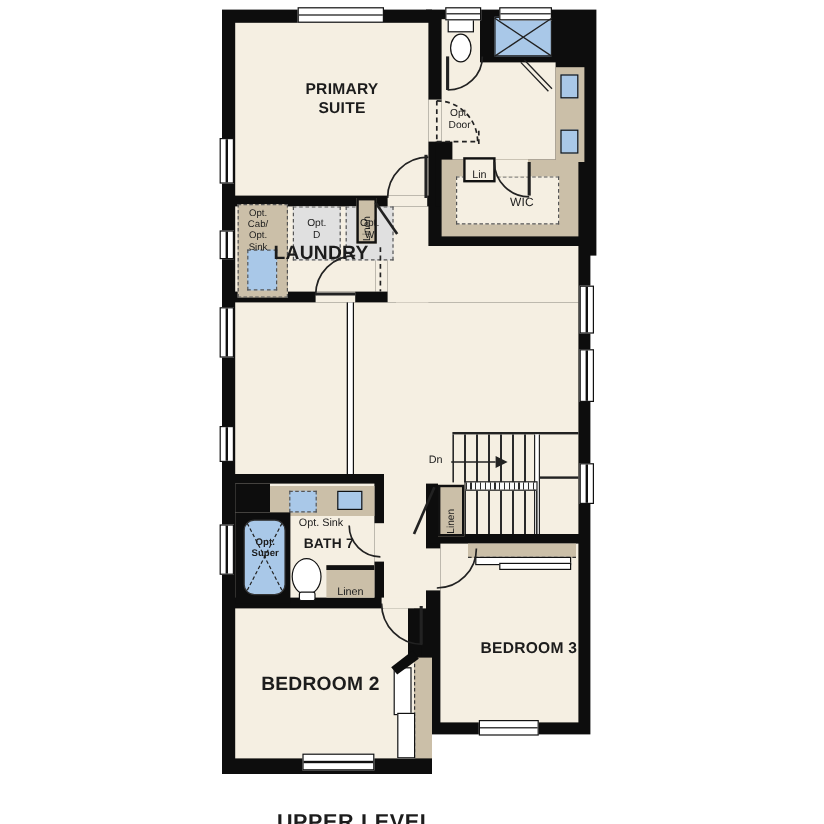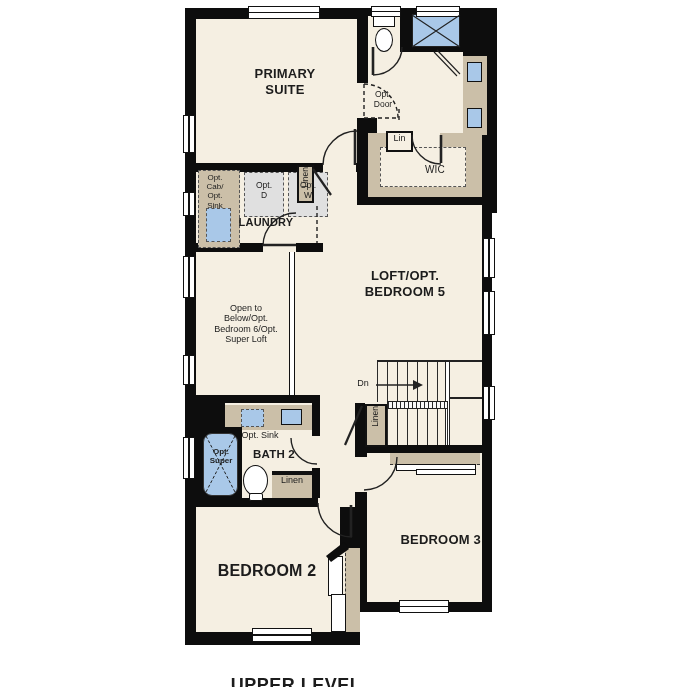"Lin" .ctr { align-items: flex-start -> flex-end }
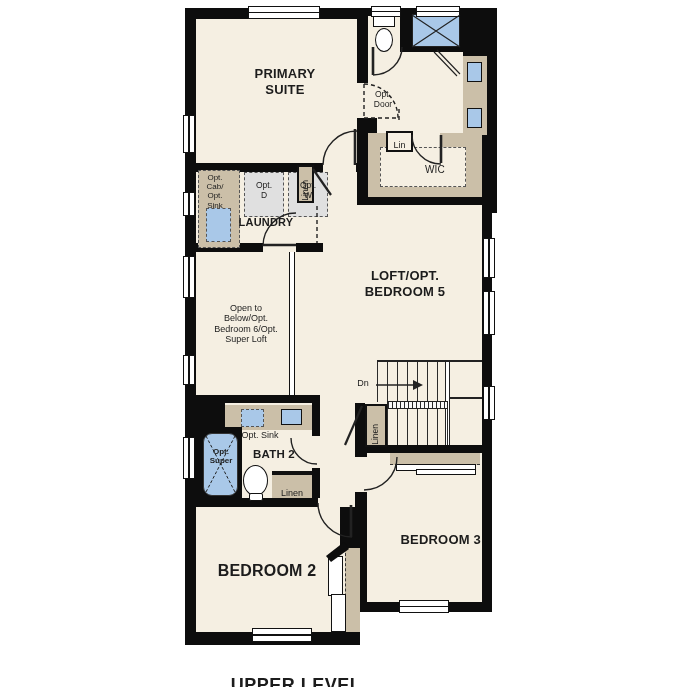"LAUNDRY" div.lbl { font-size: 11px -> 16px; top: 216px -> 202px }
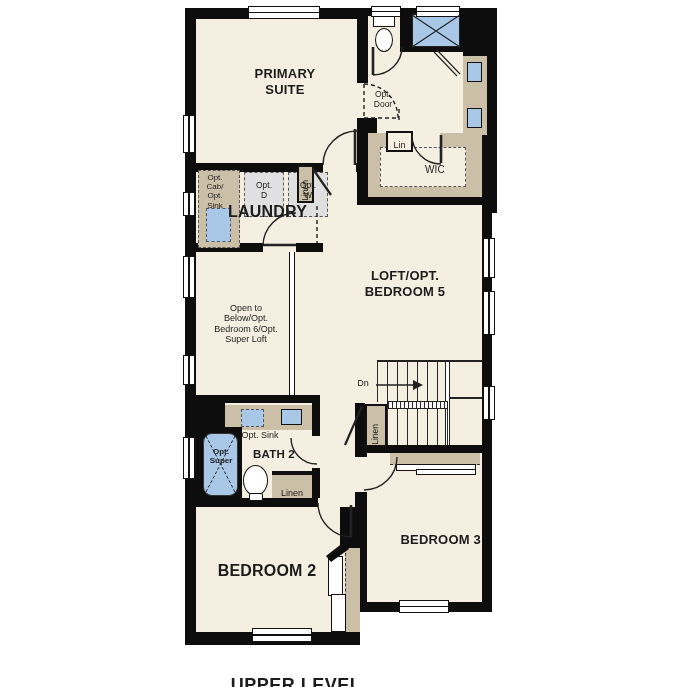"LOFT/OPT. BEDROOM 5" div.lbl { html: <div>LOFT/OPT. BEDROOM 5</div> -> none }
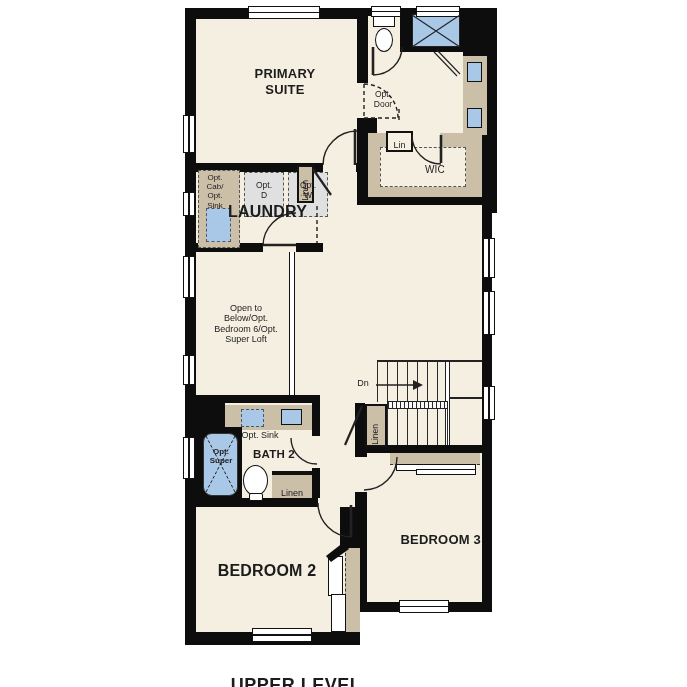"Open to Below/Opt. Bedroom 6/Opt." div.sm { html: <div>Open to Below/Opt. Bedroom 6/Opt. Super Loft</div> -> none }
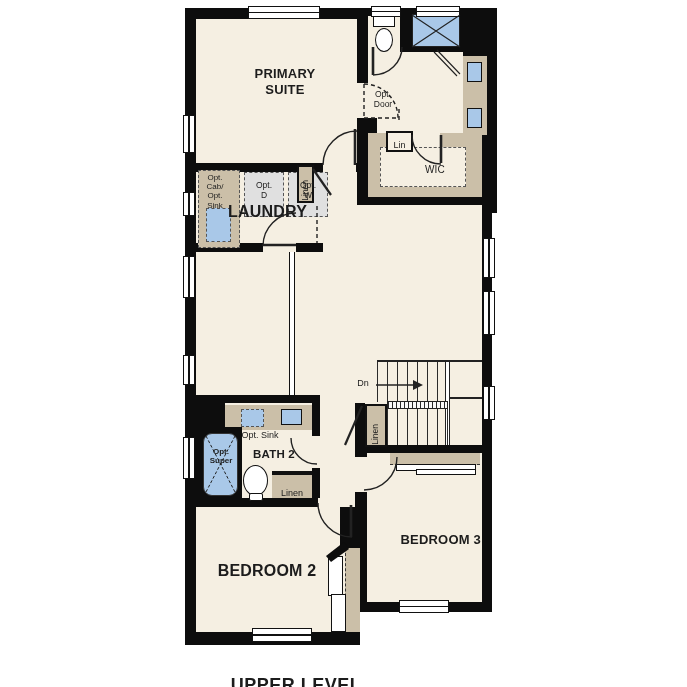"Opt. Sink" div.sm { text-align: none -> right }
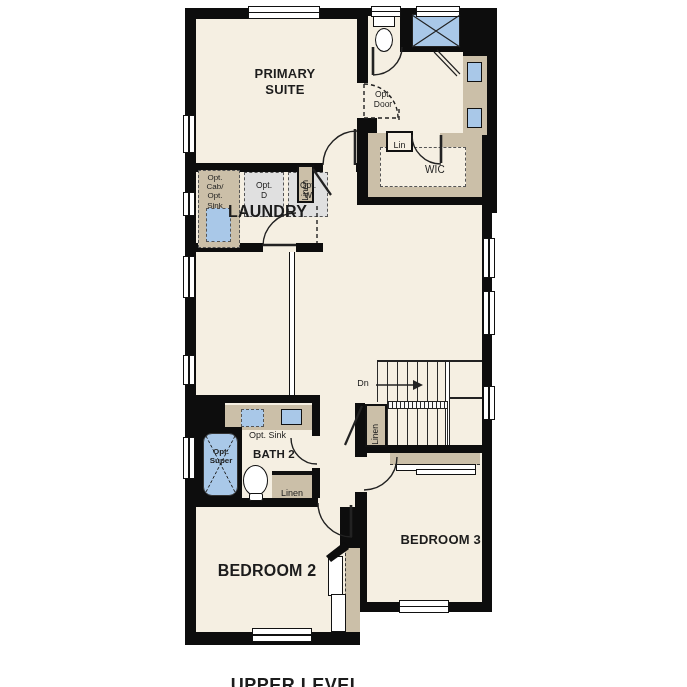"BATH 2" div.lbl { text: 2 -> 7 }
